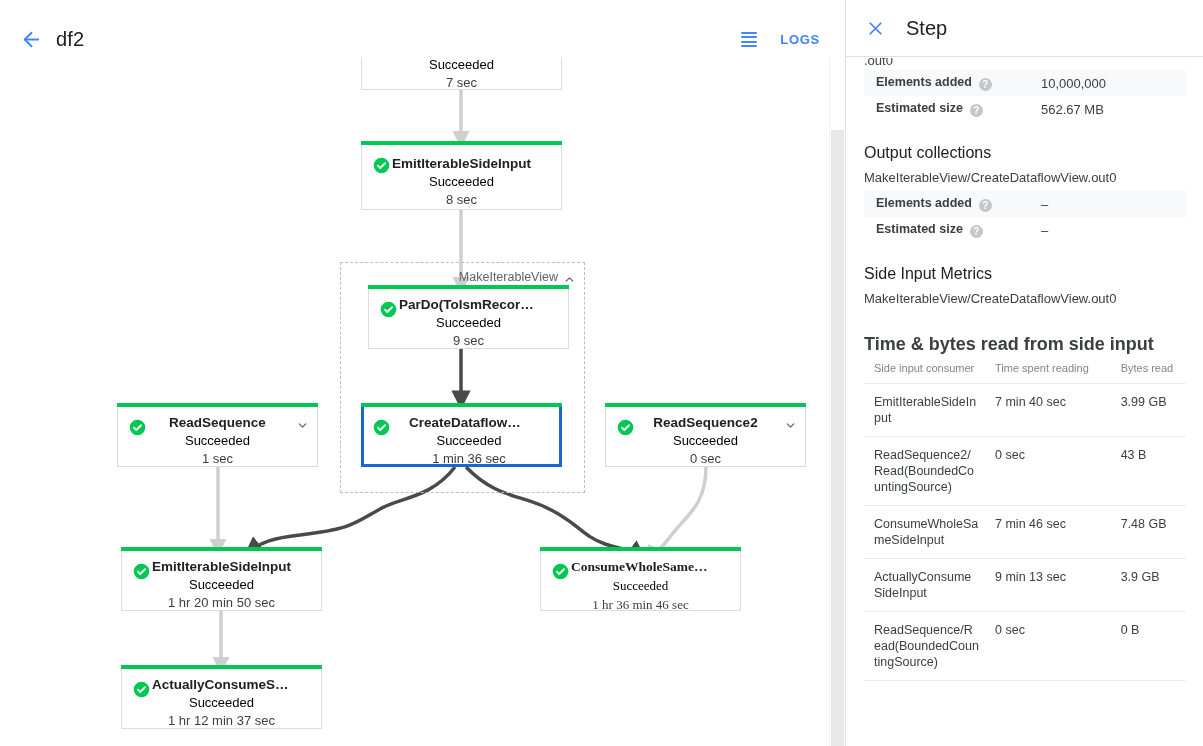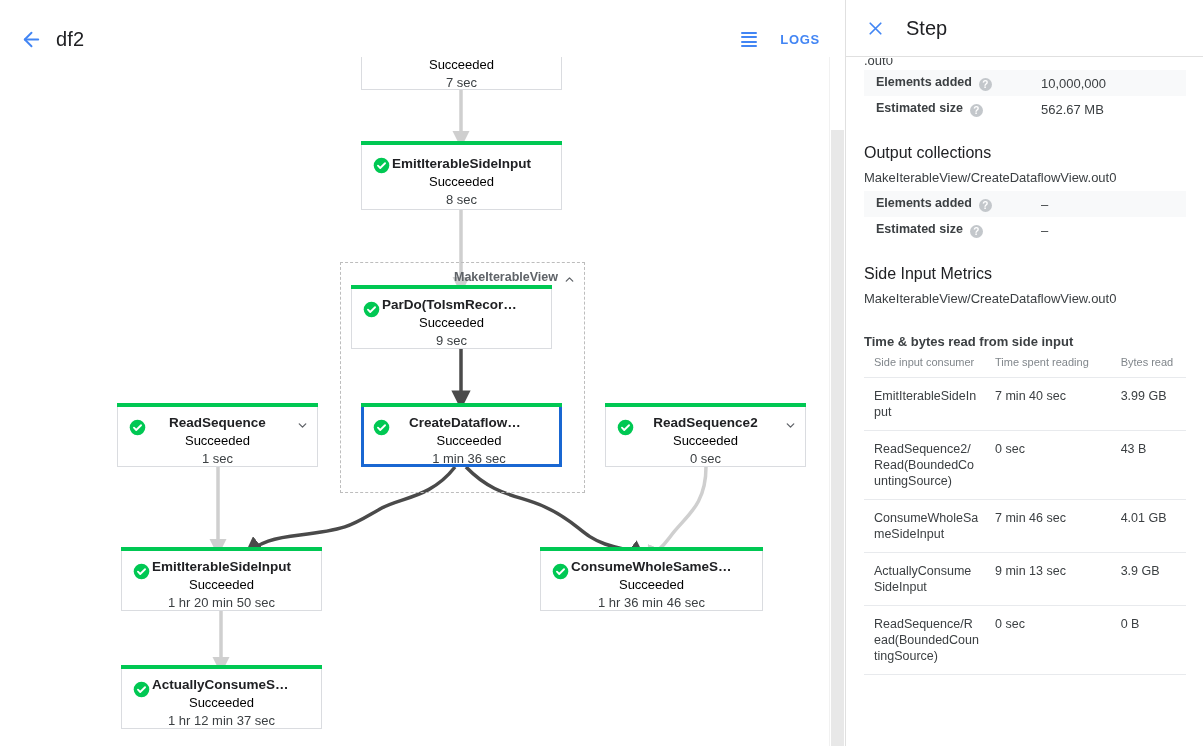"MakeIterableView" .group-label { font-weight: bold -> none }
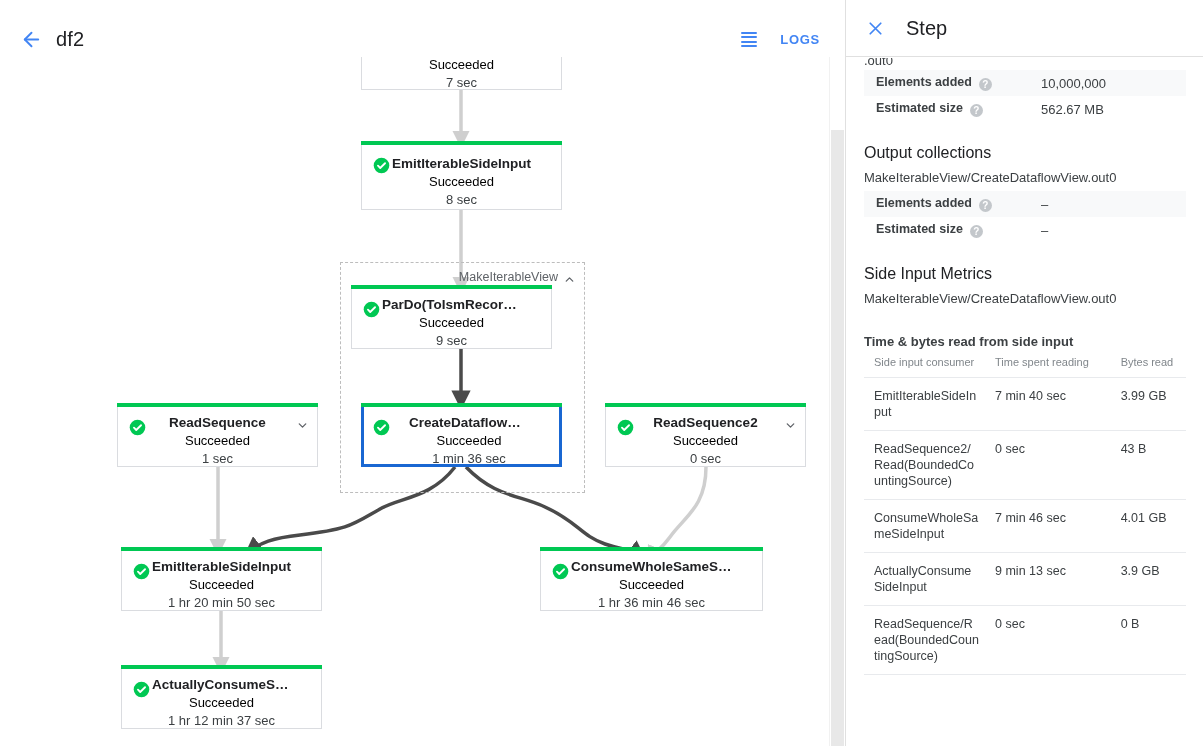"ParDo(ToIsmRecordFor…" div.node { left: 351px -> 368px }
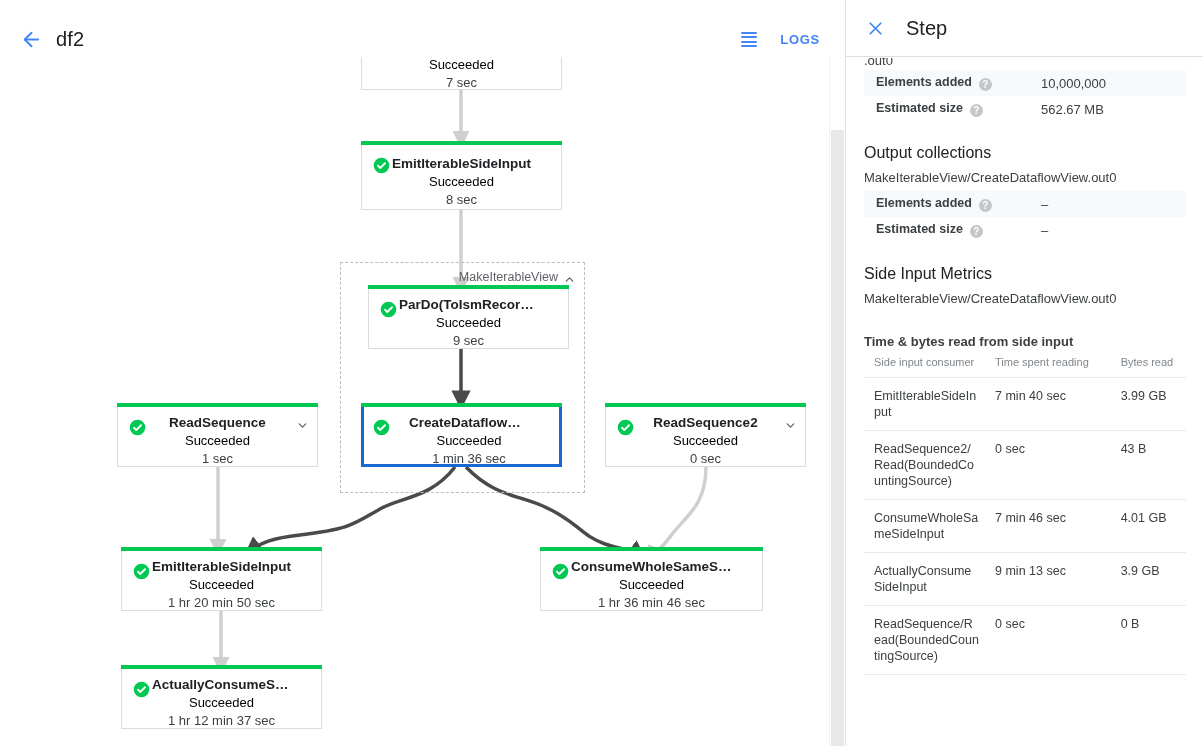"Time & bytes read from" .sub-head { font-size: 13px -> 18px }
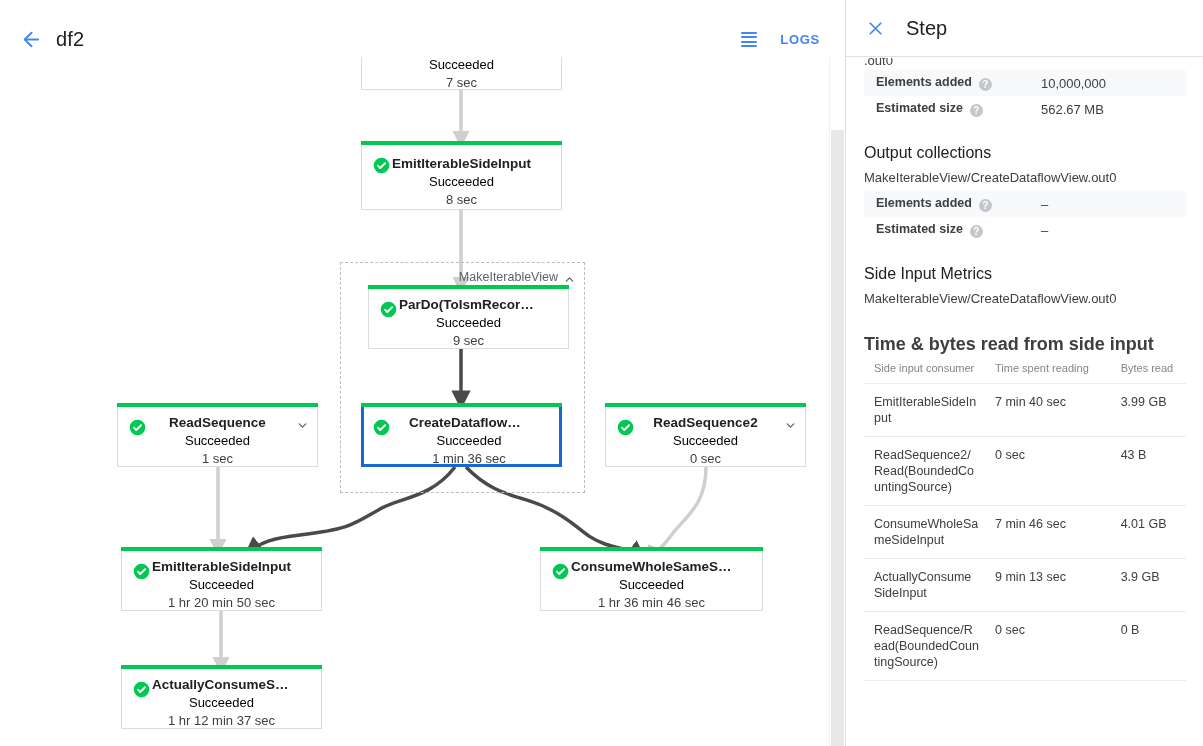"4.01 GB" td.col-bytes { text: 4.01 -> 7.48 }
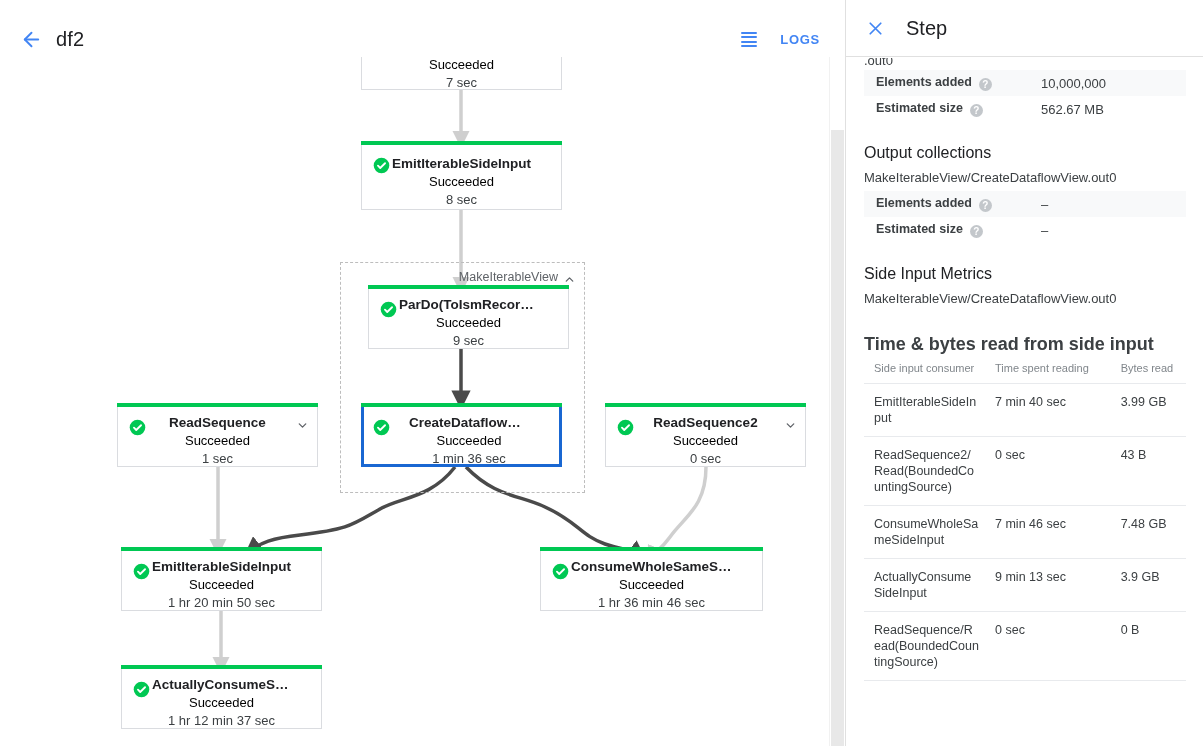"ConsumeWholeSameSi…" div.node { font-family: none -> Liberation Serif, serif; width: 223px -> 201px }
